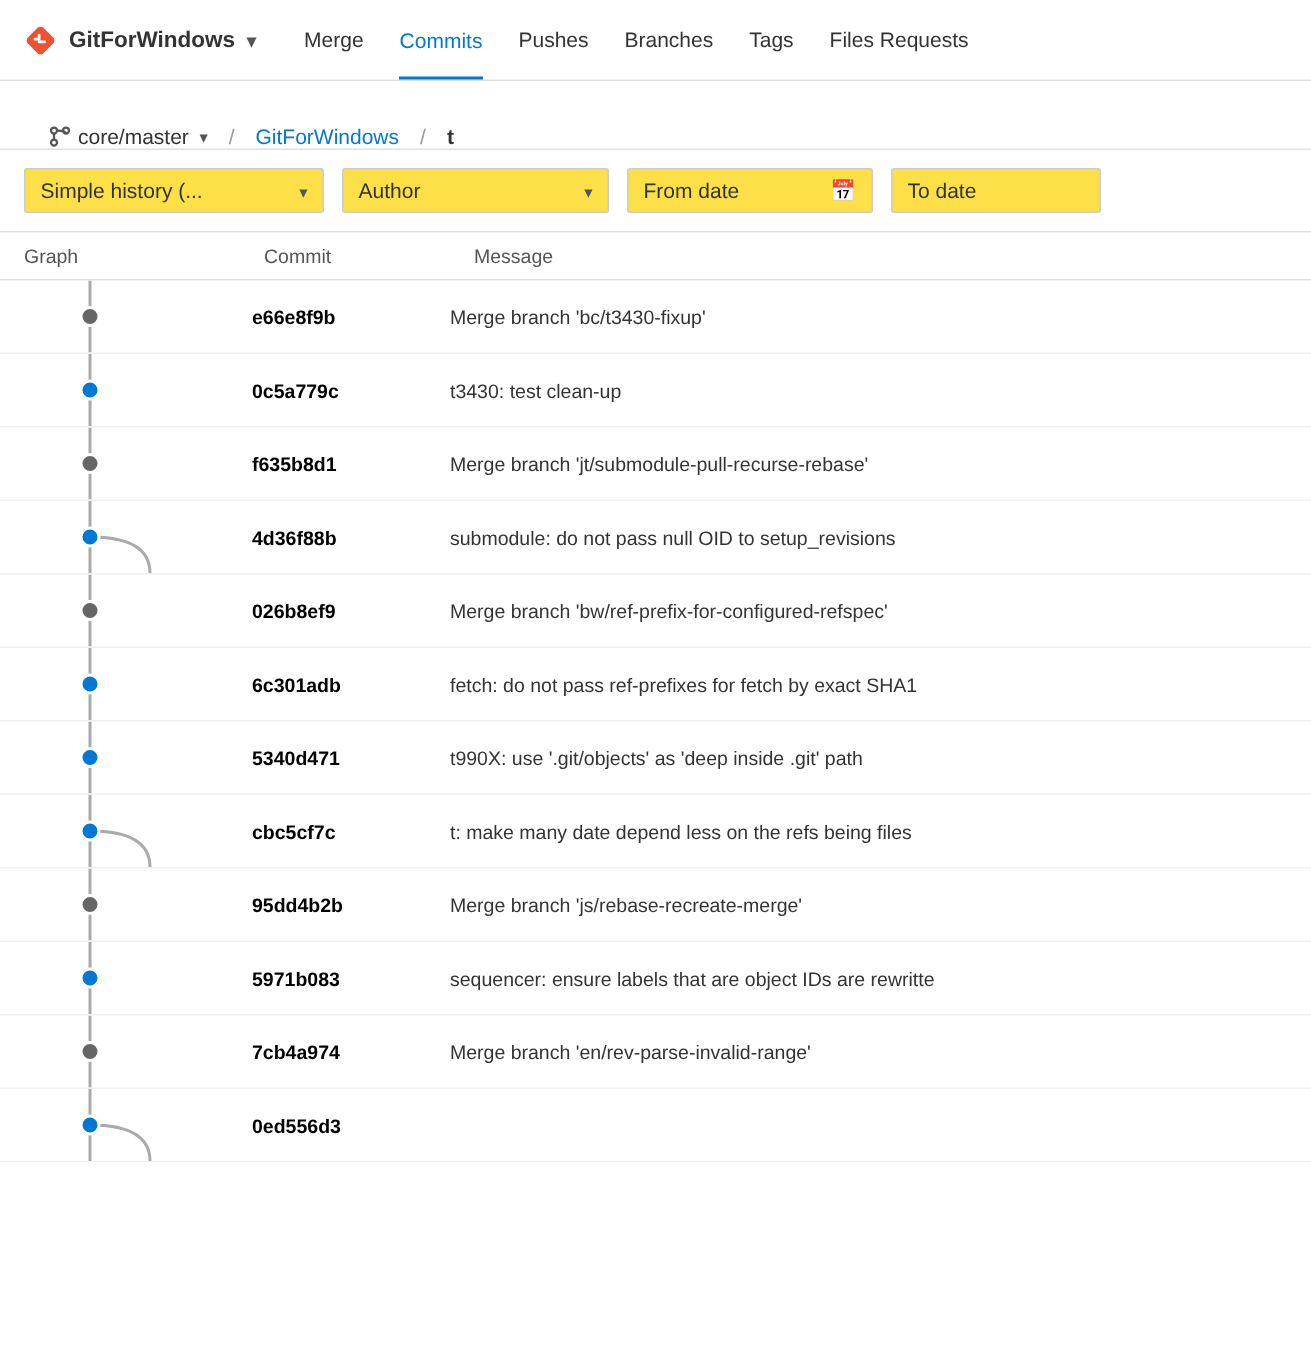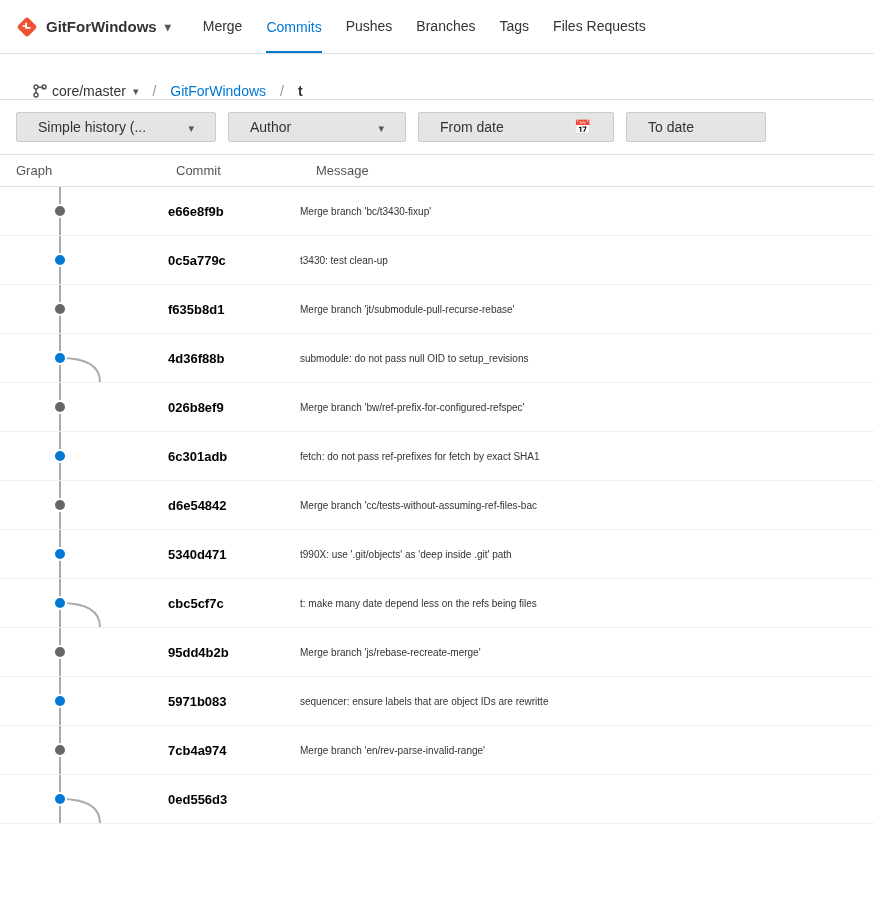"Simple history (..." .filter-dropdown { background: #e5e5e5 -> #fde047; padding: 6px 21px -> 6px 10px }
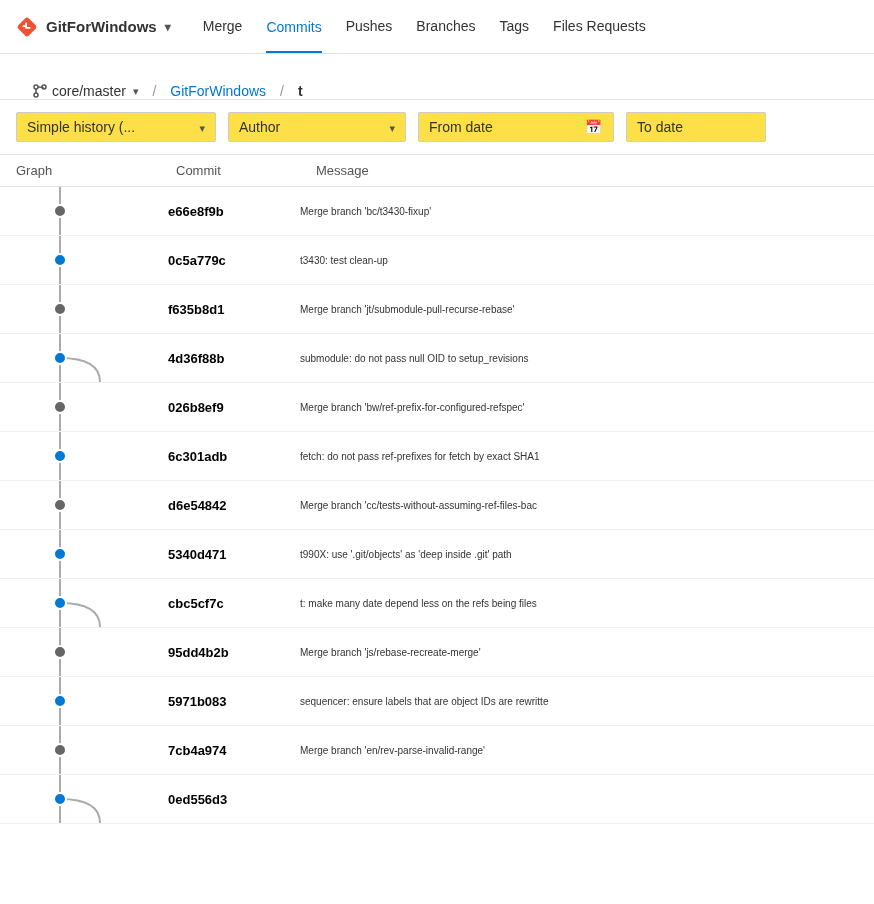"From date" .filter-dropdown.date-filter { width: 196px -> 164px }
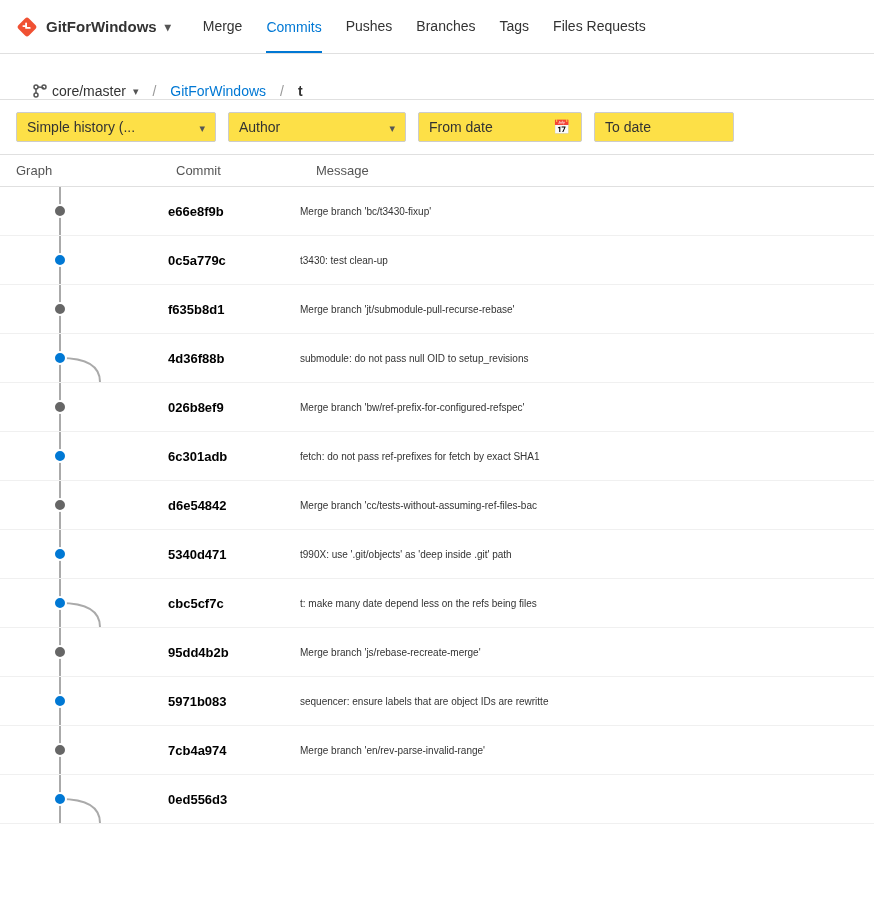"Merge branch 'bc/t3430-fixup'" .commit-message { font-size: 10px -> 13px }
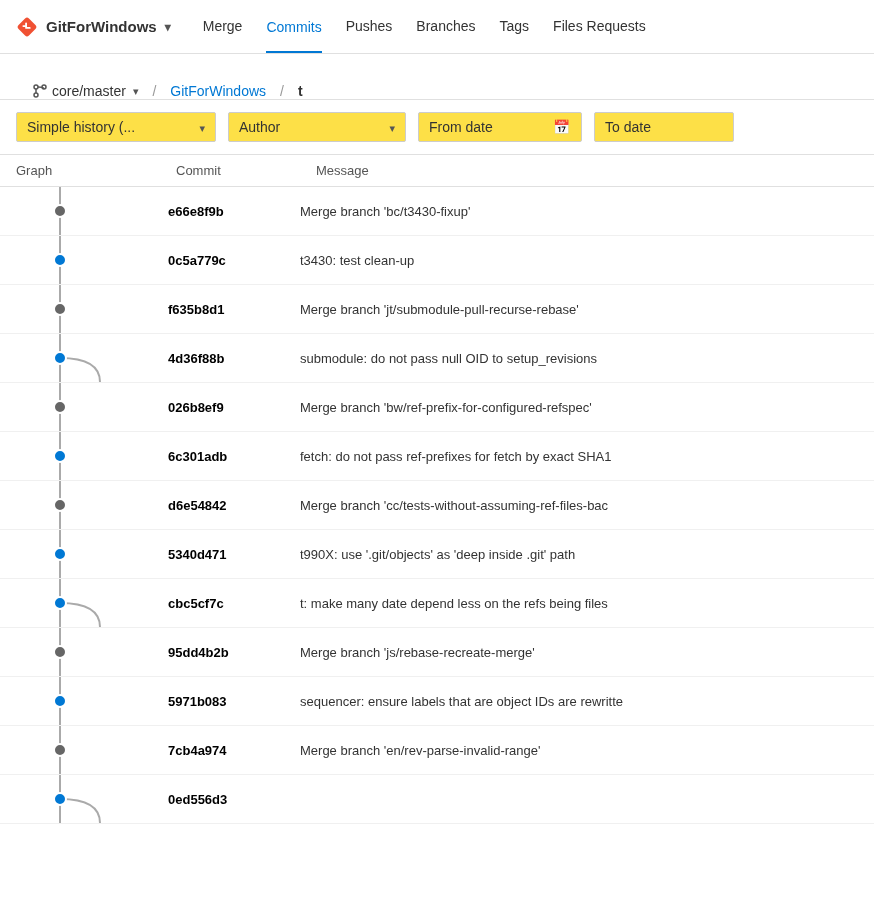"d6e54842" div.commit-row { html: <div> <div> <svg> <line></line> <line></line> <circle></circle> </svg> </div> <div>d6e54842</div> <div>Merge branch 'cc/tests-without-assuming-ref-files-bac</div> </div> -> none }
